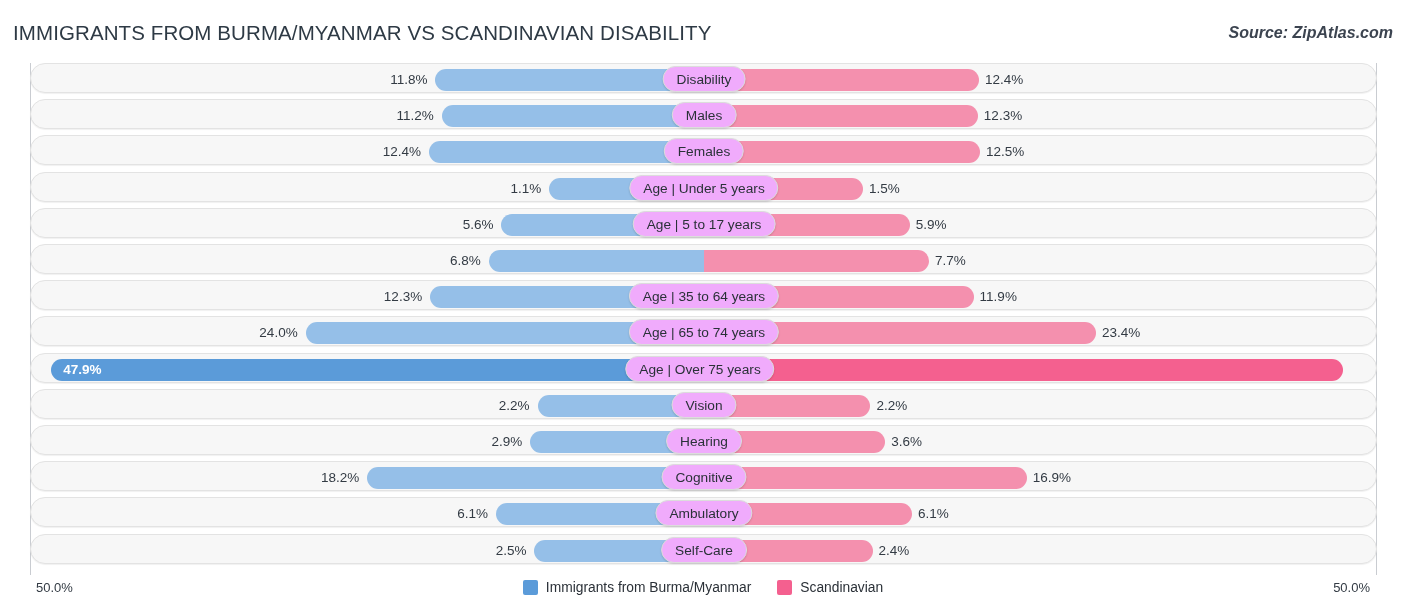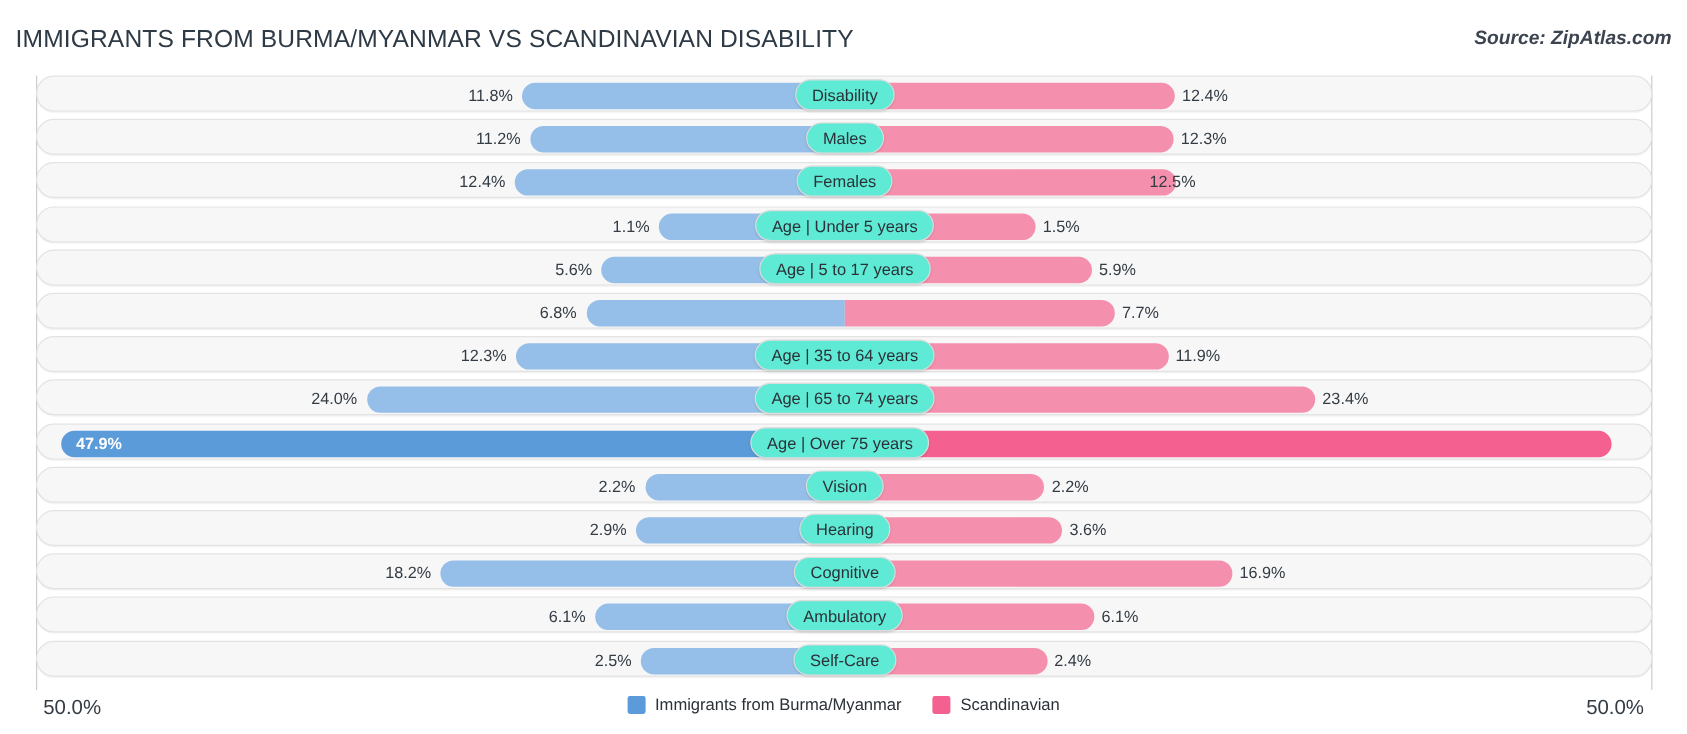"Disability" .center-pill { background: #5eead4 -> #f0abfc }
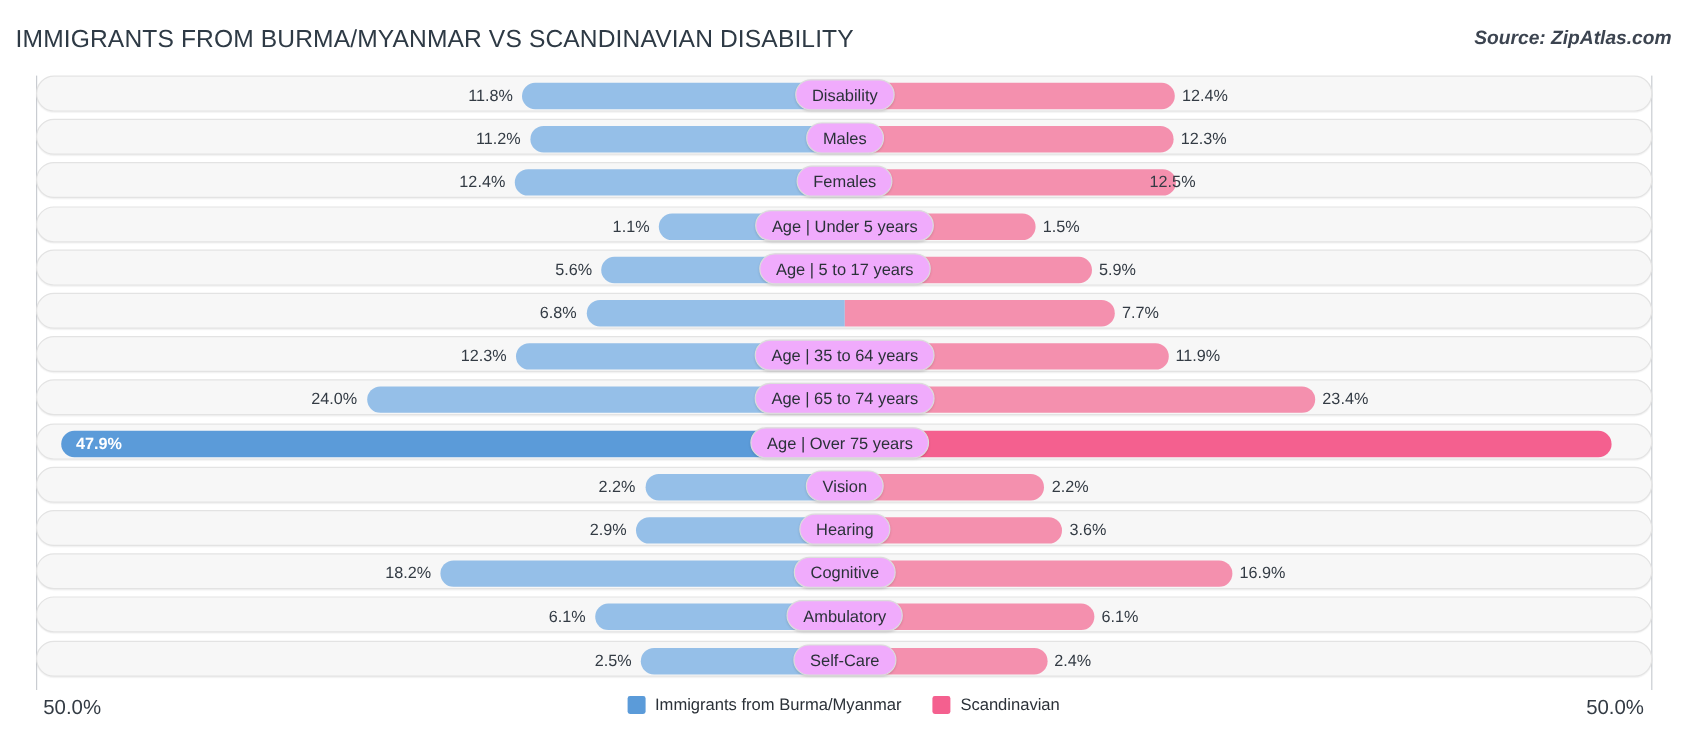"12.5%" div.val { left: 927px -> 955px }
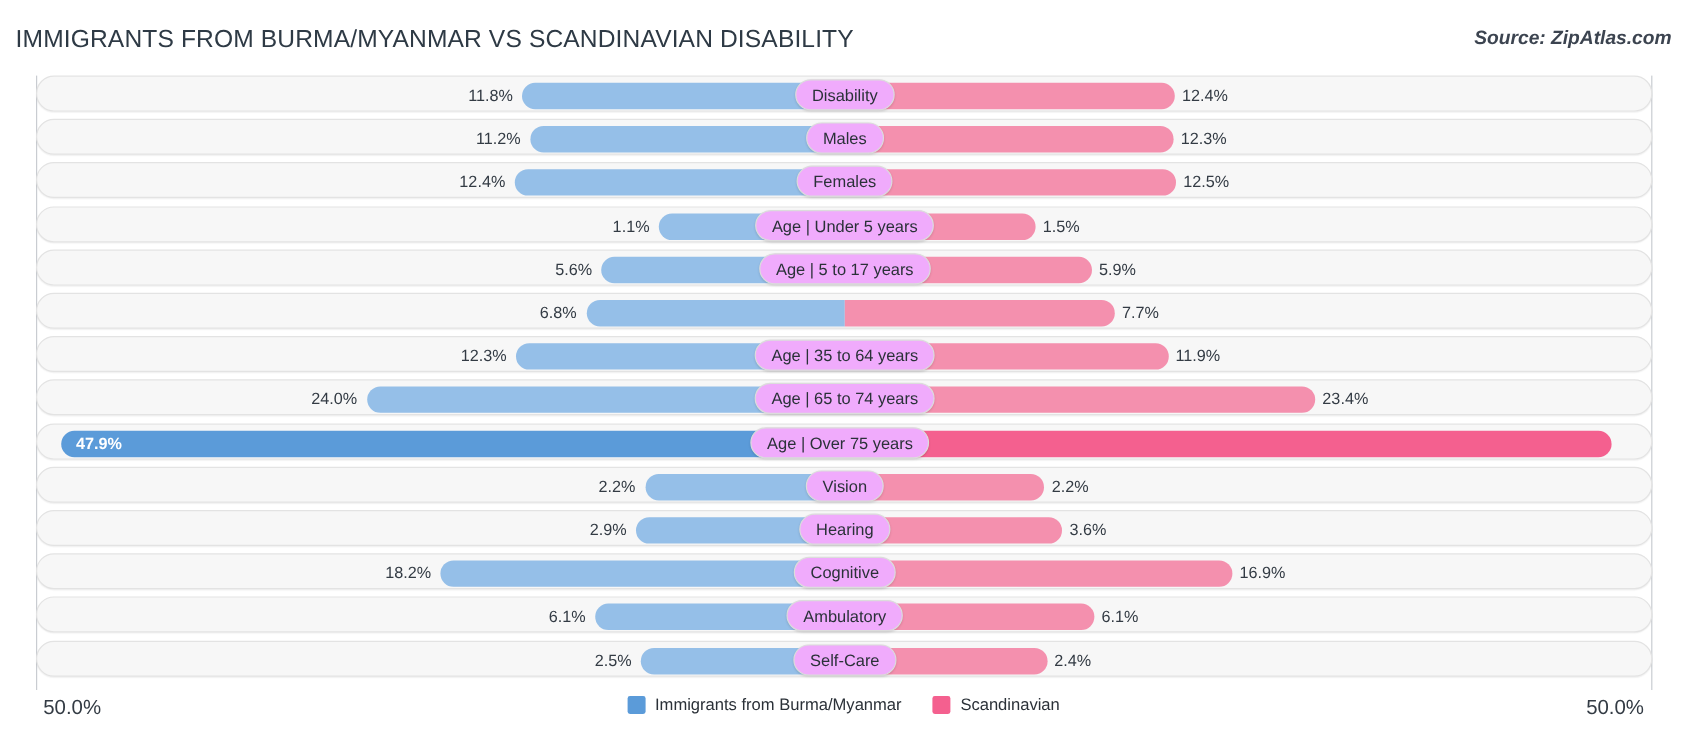"50.0%" .axis-end { font-size: 17px -> 13px }
